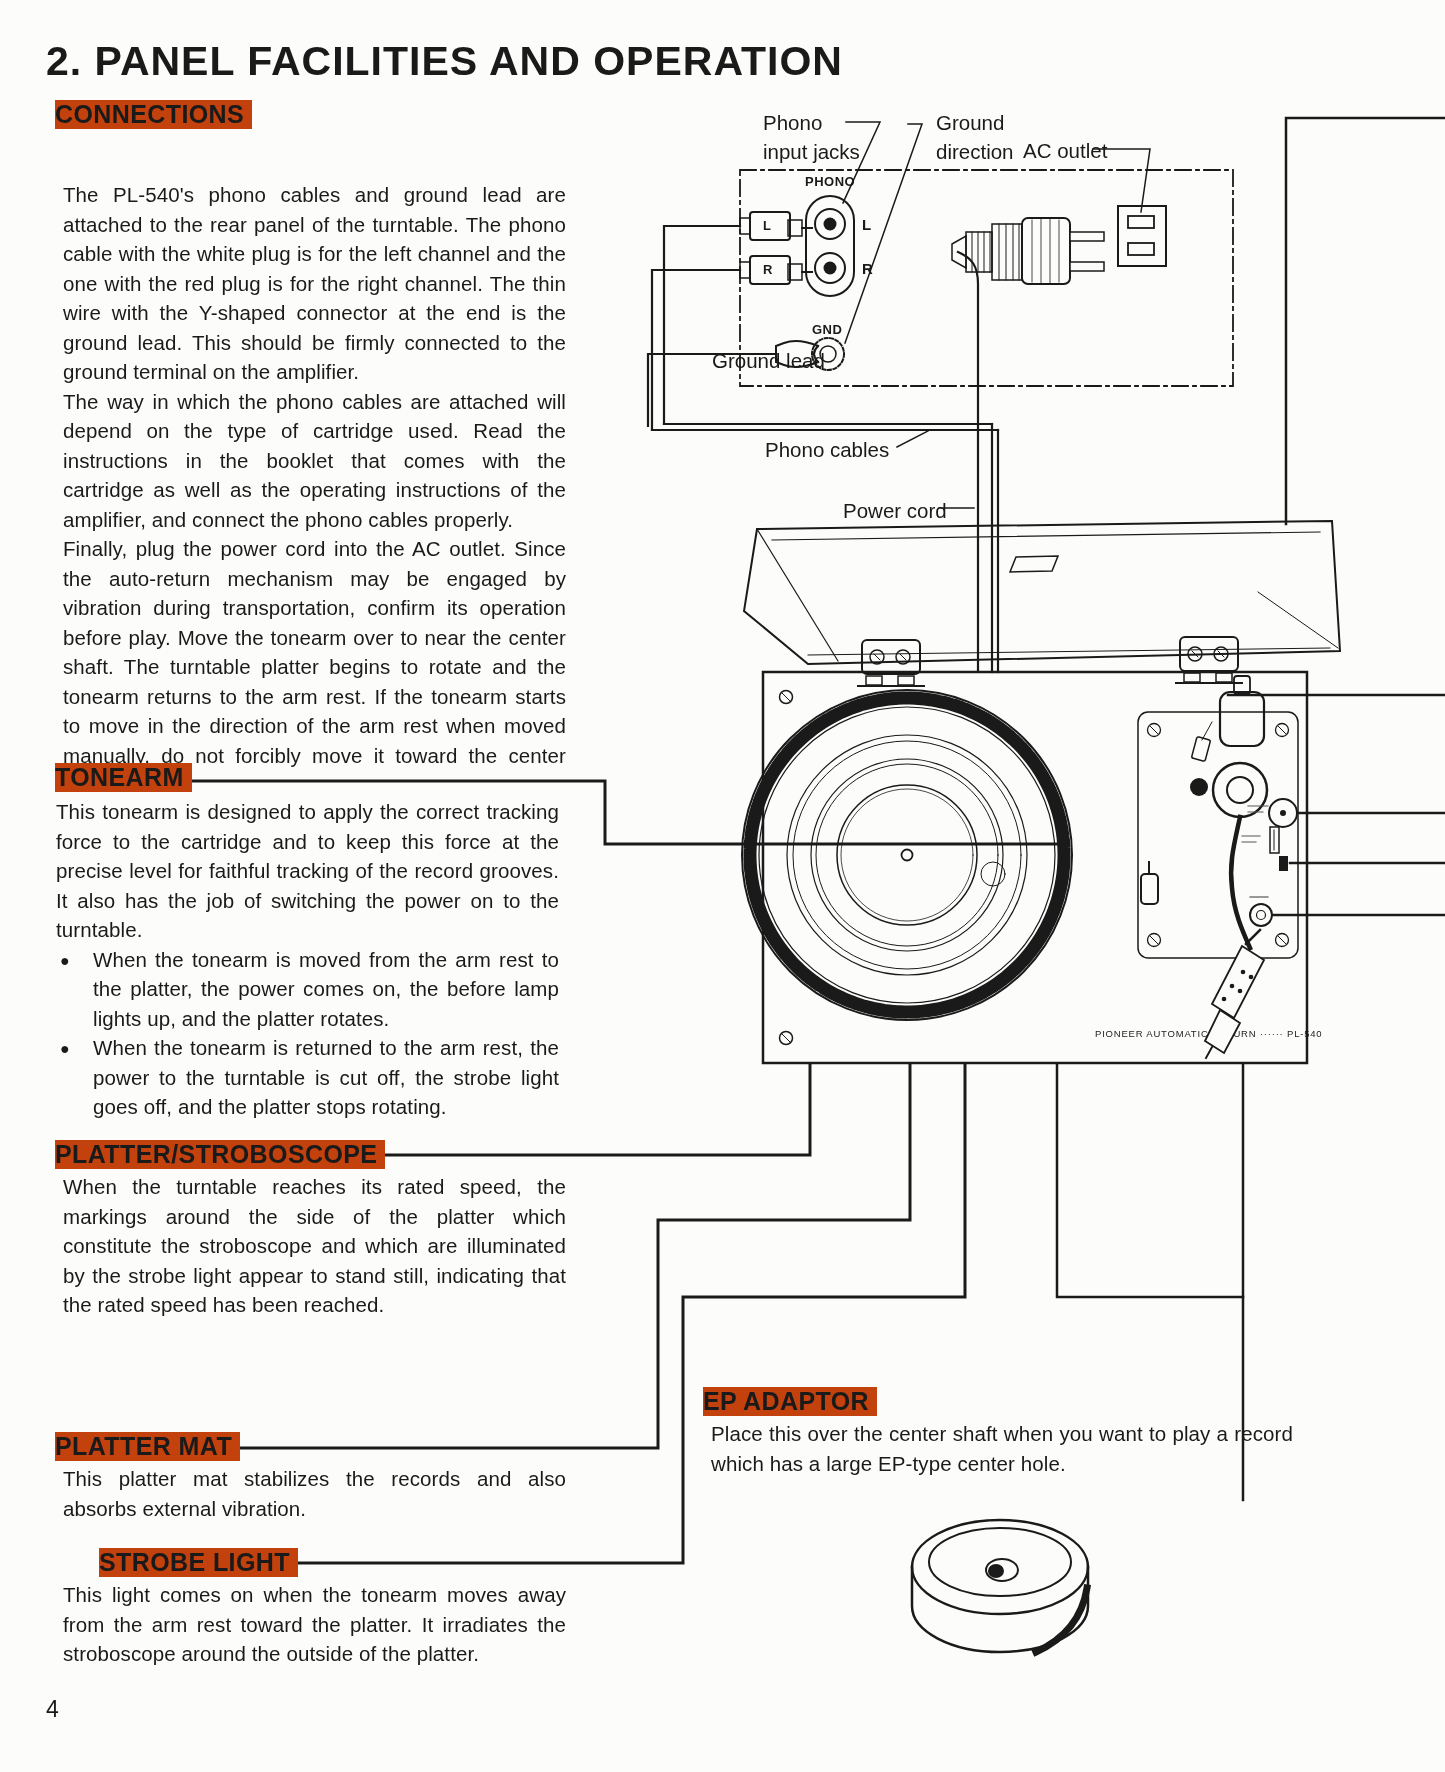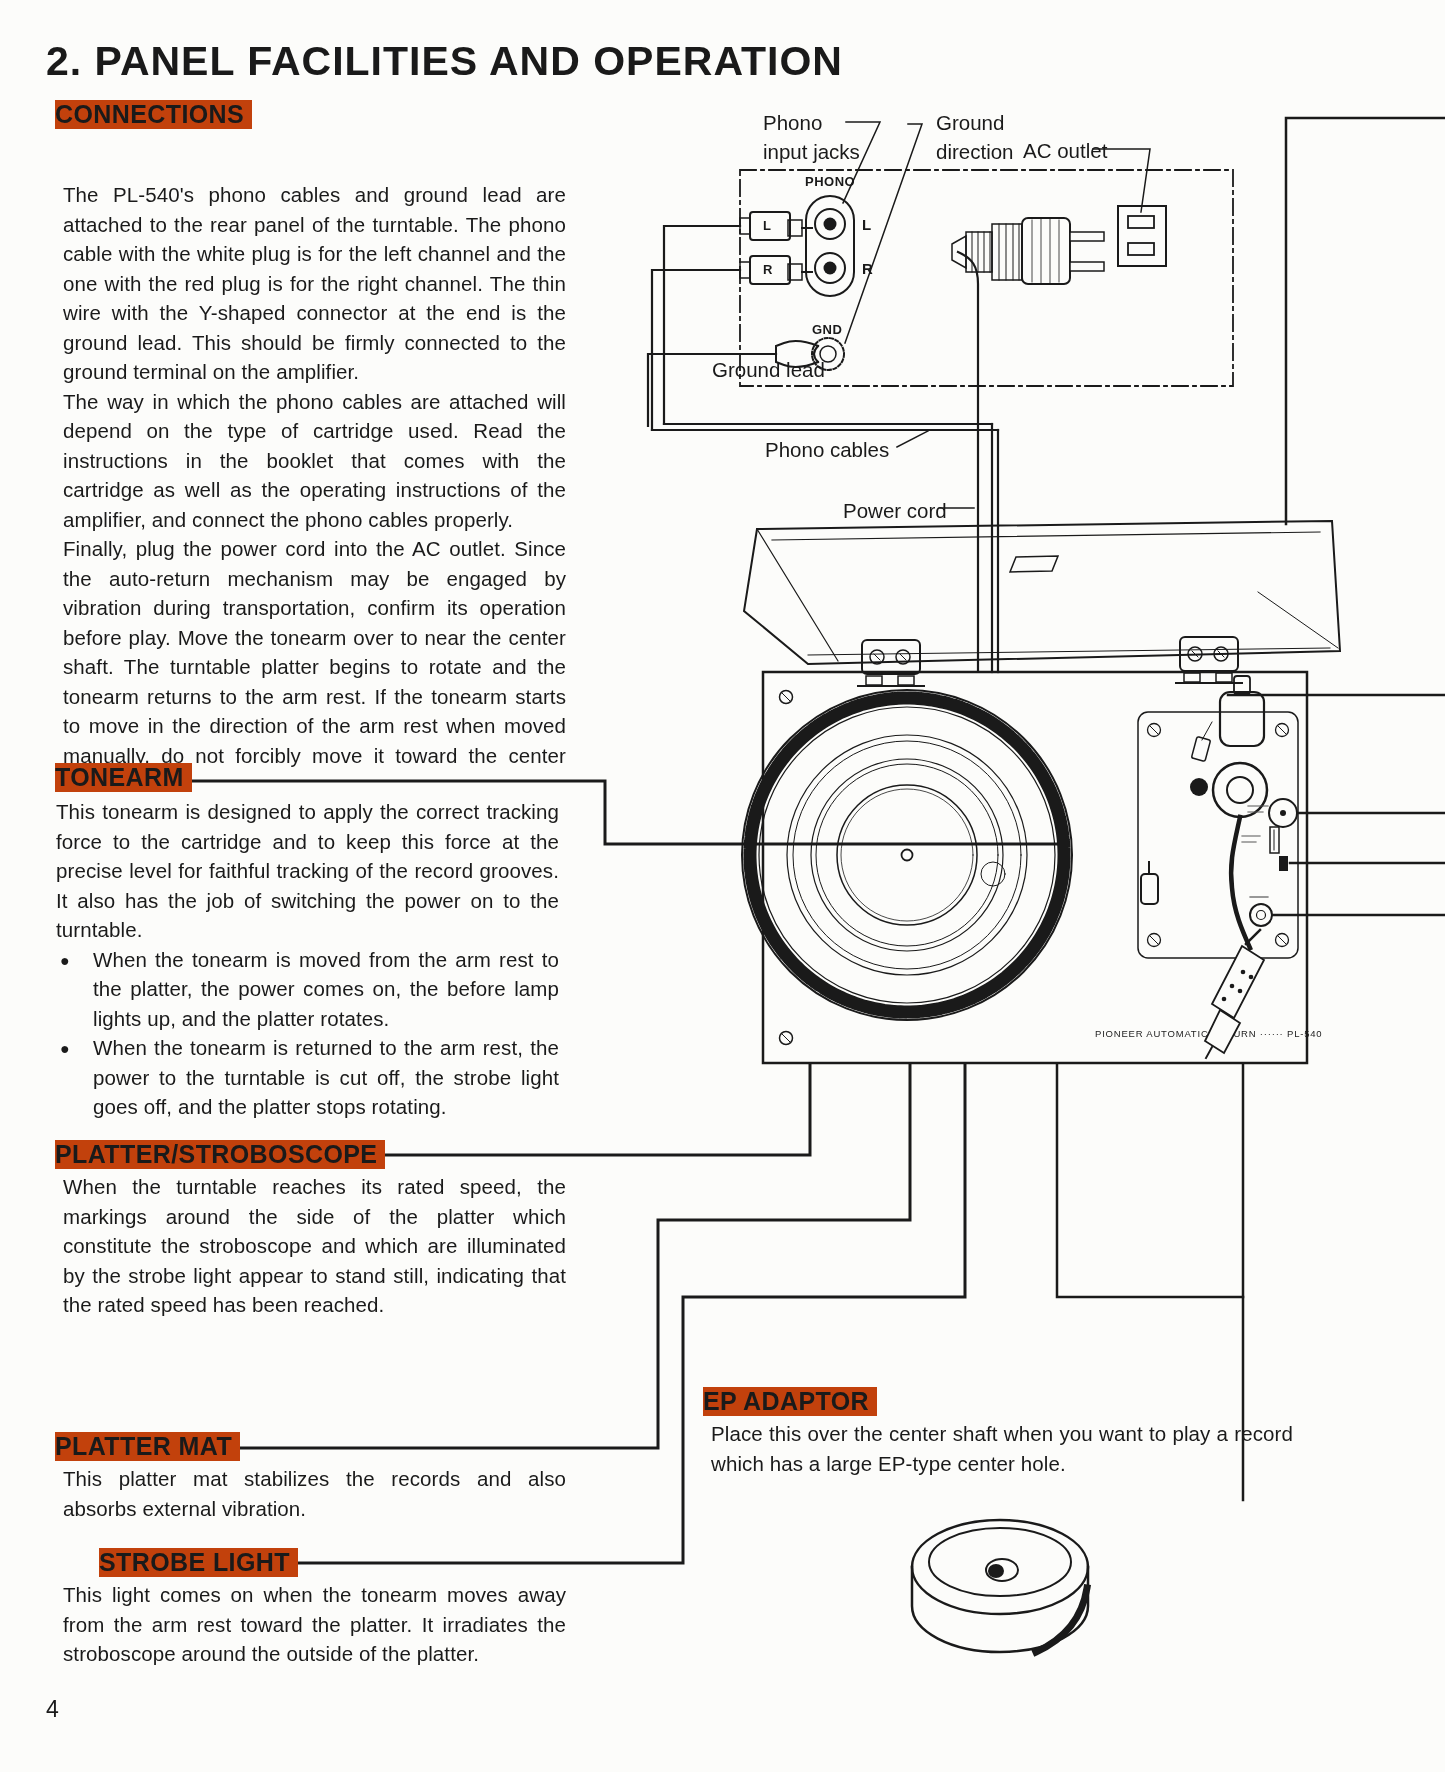"Ground lead" div.abs { top: 355px -> 346px }
